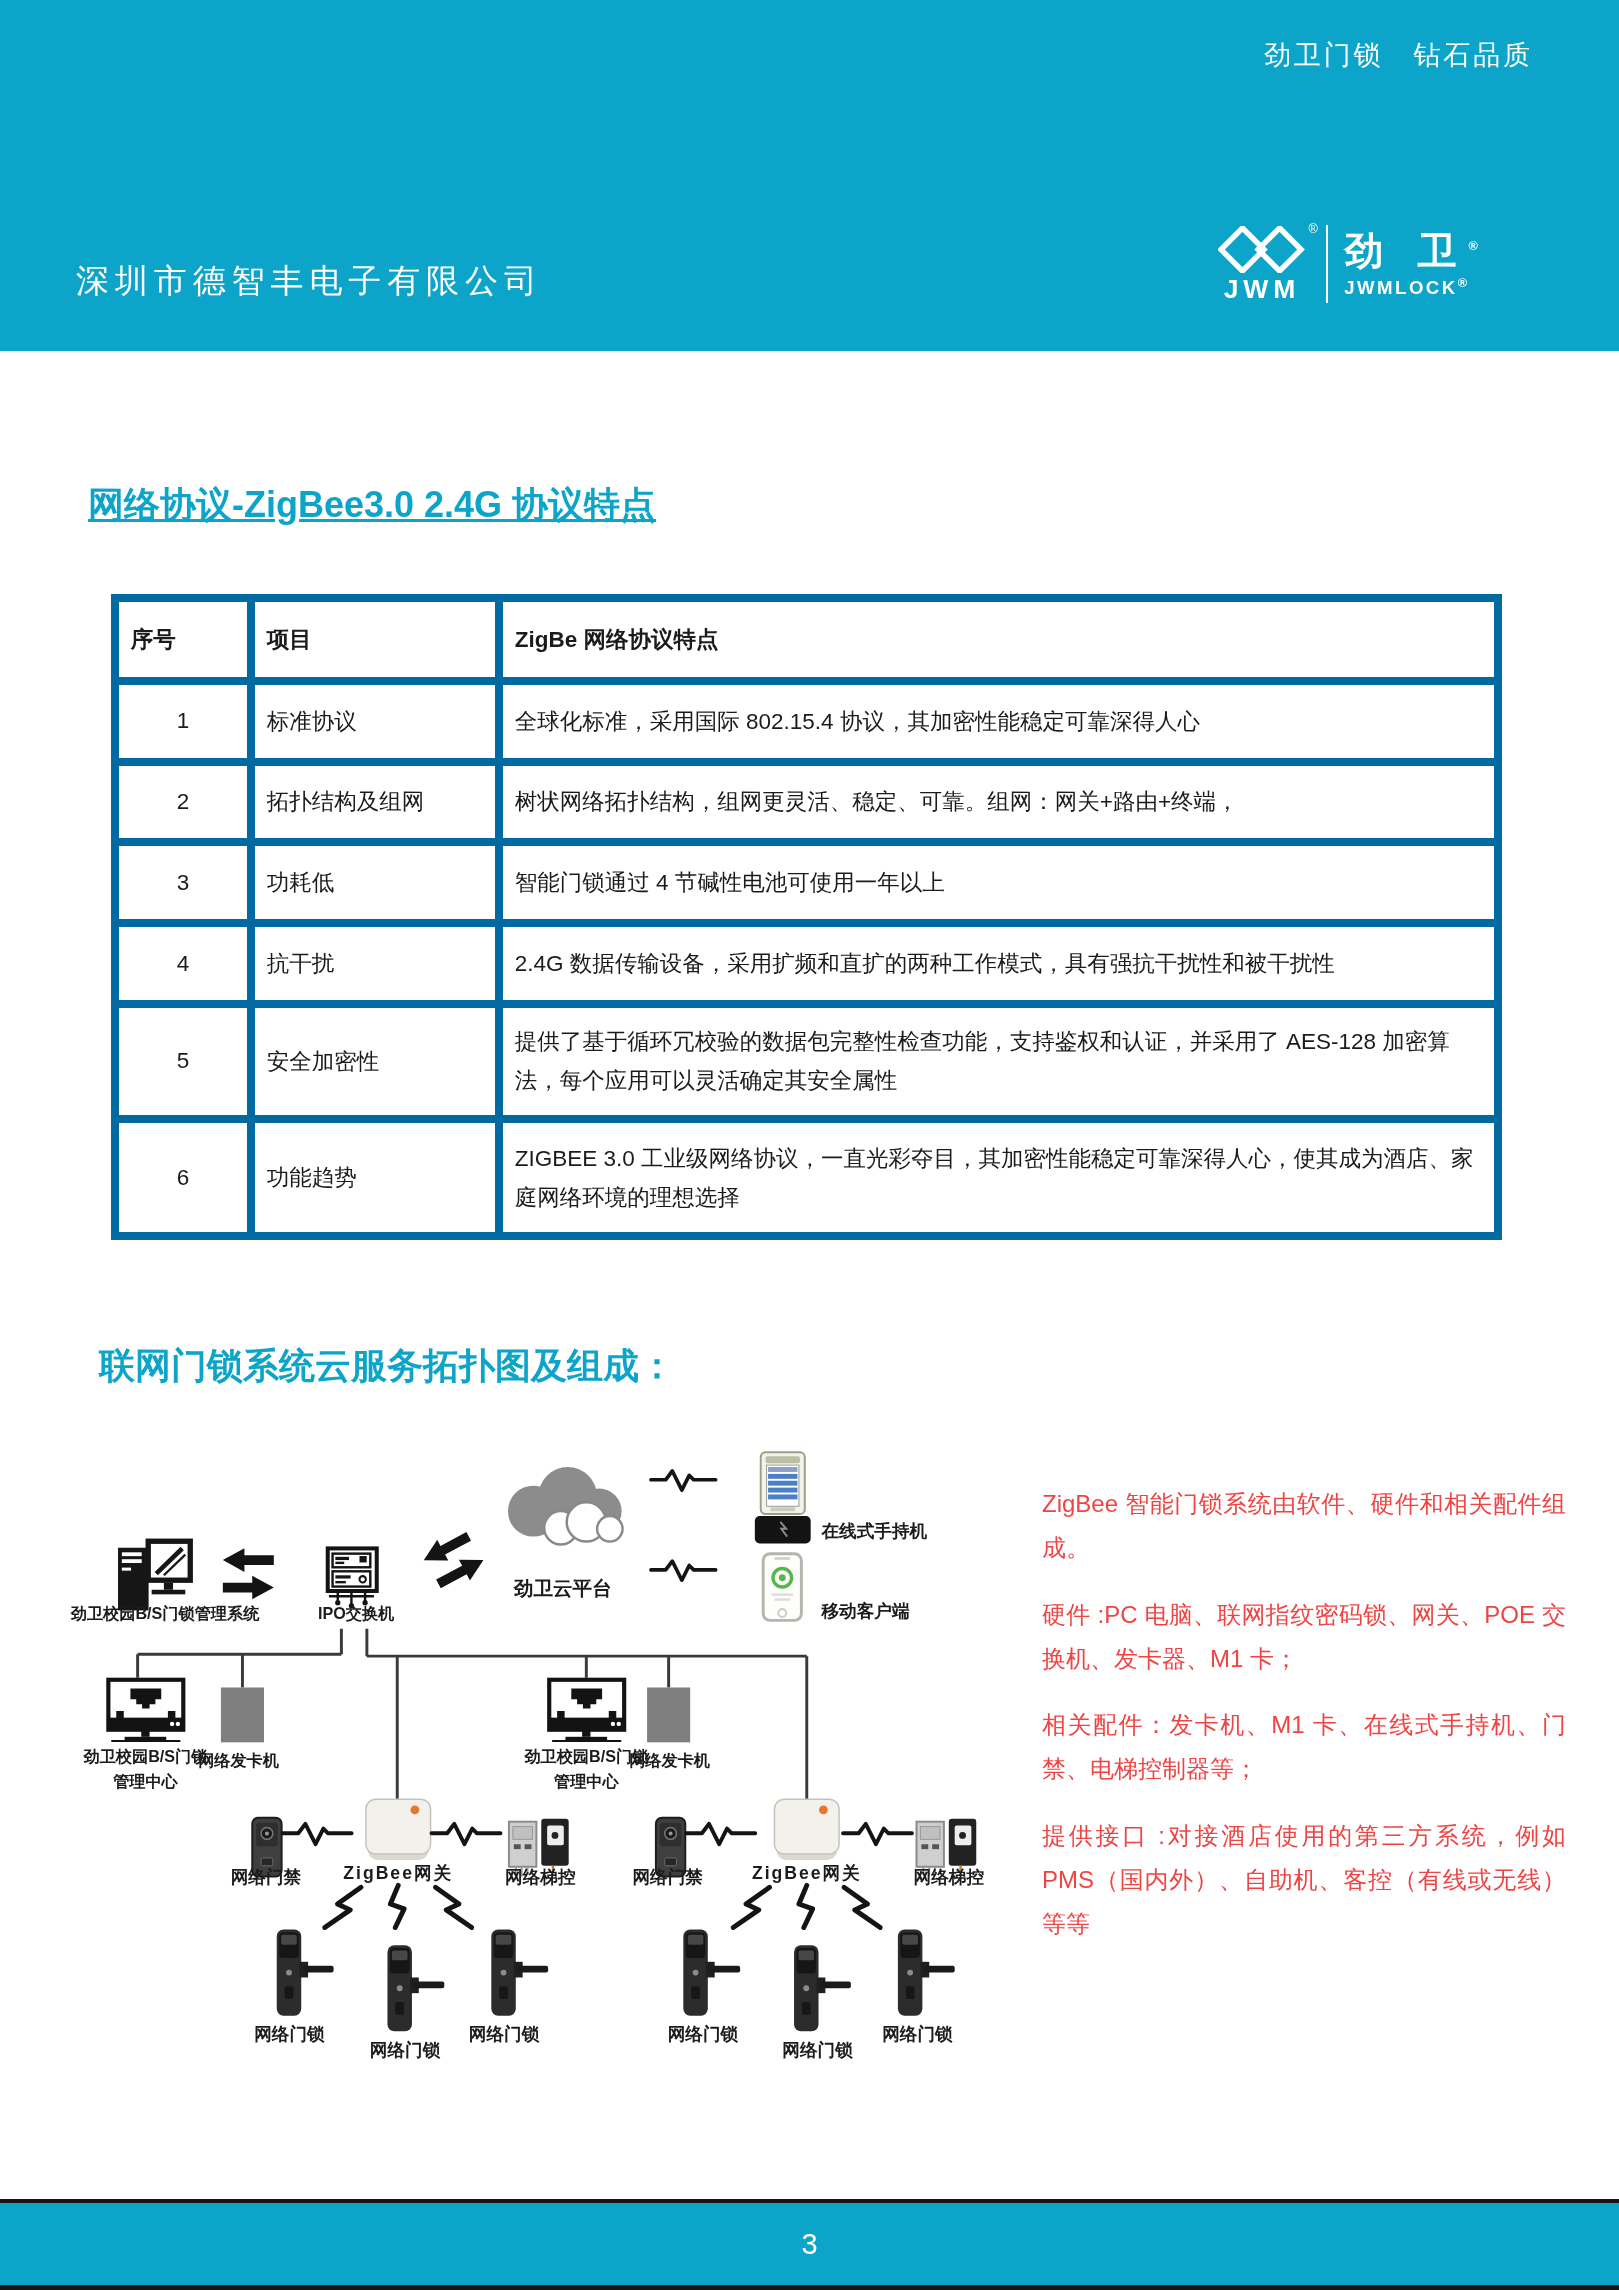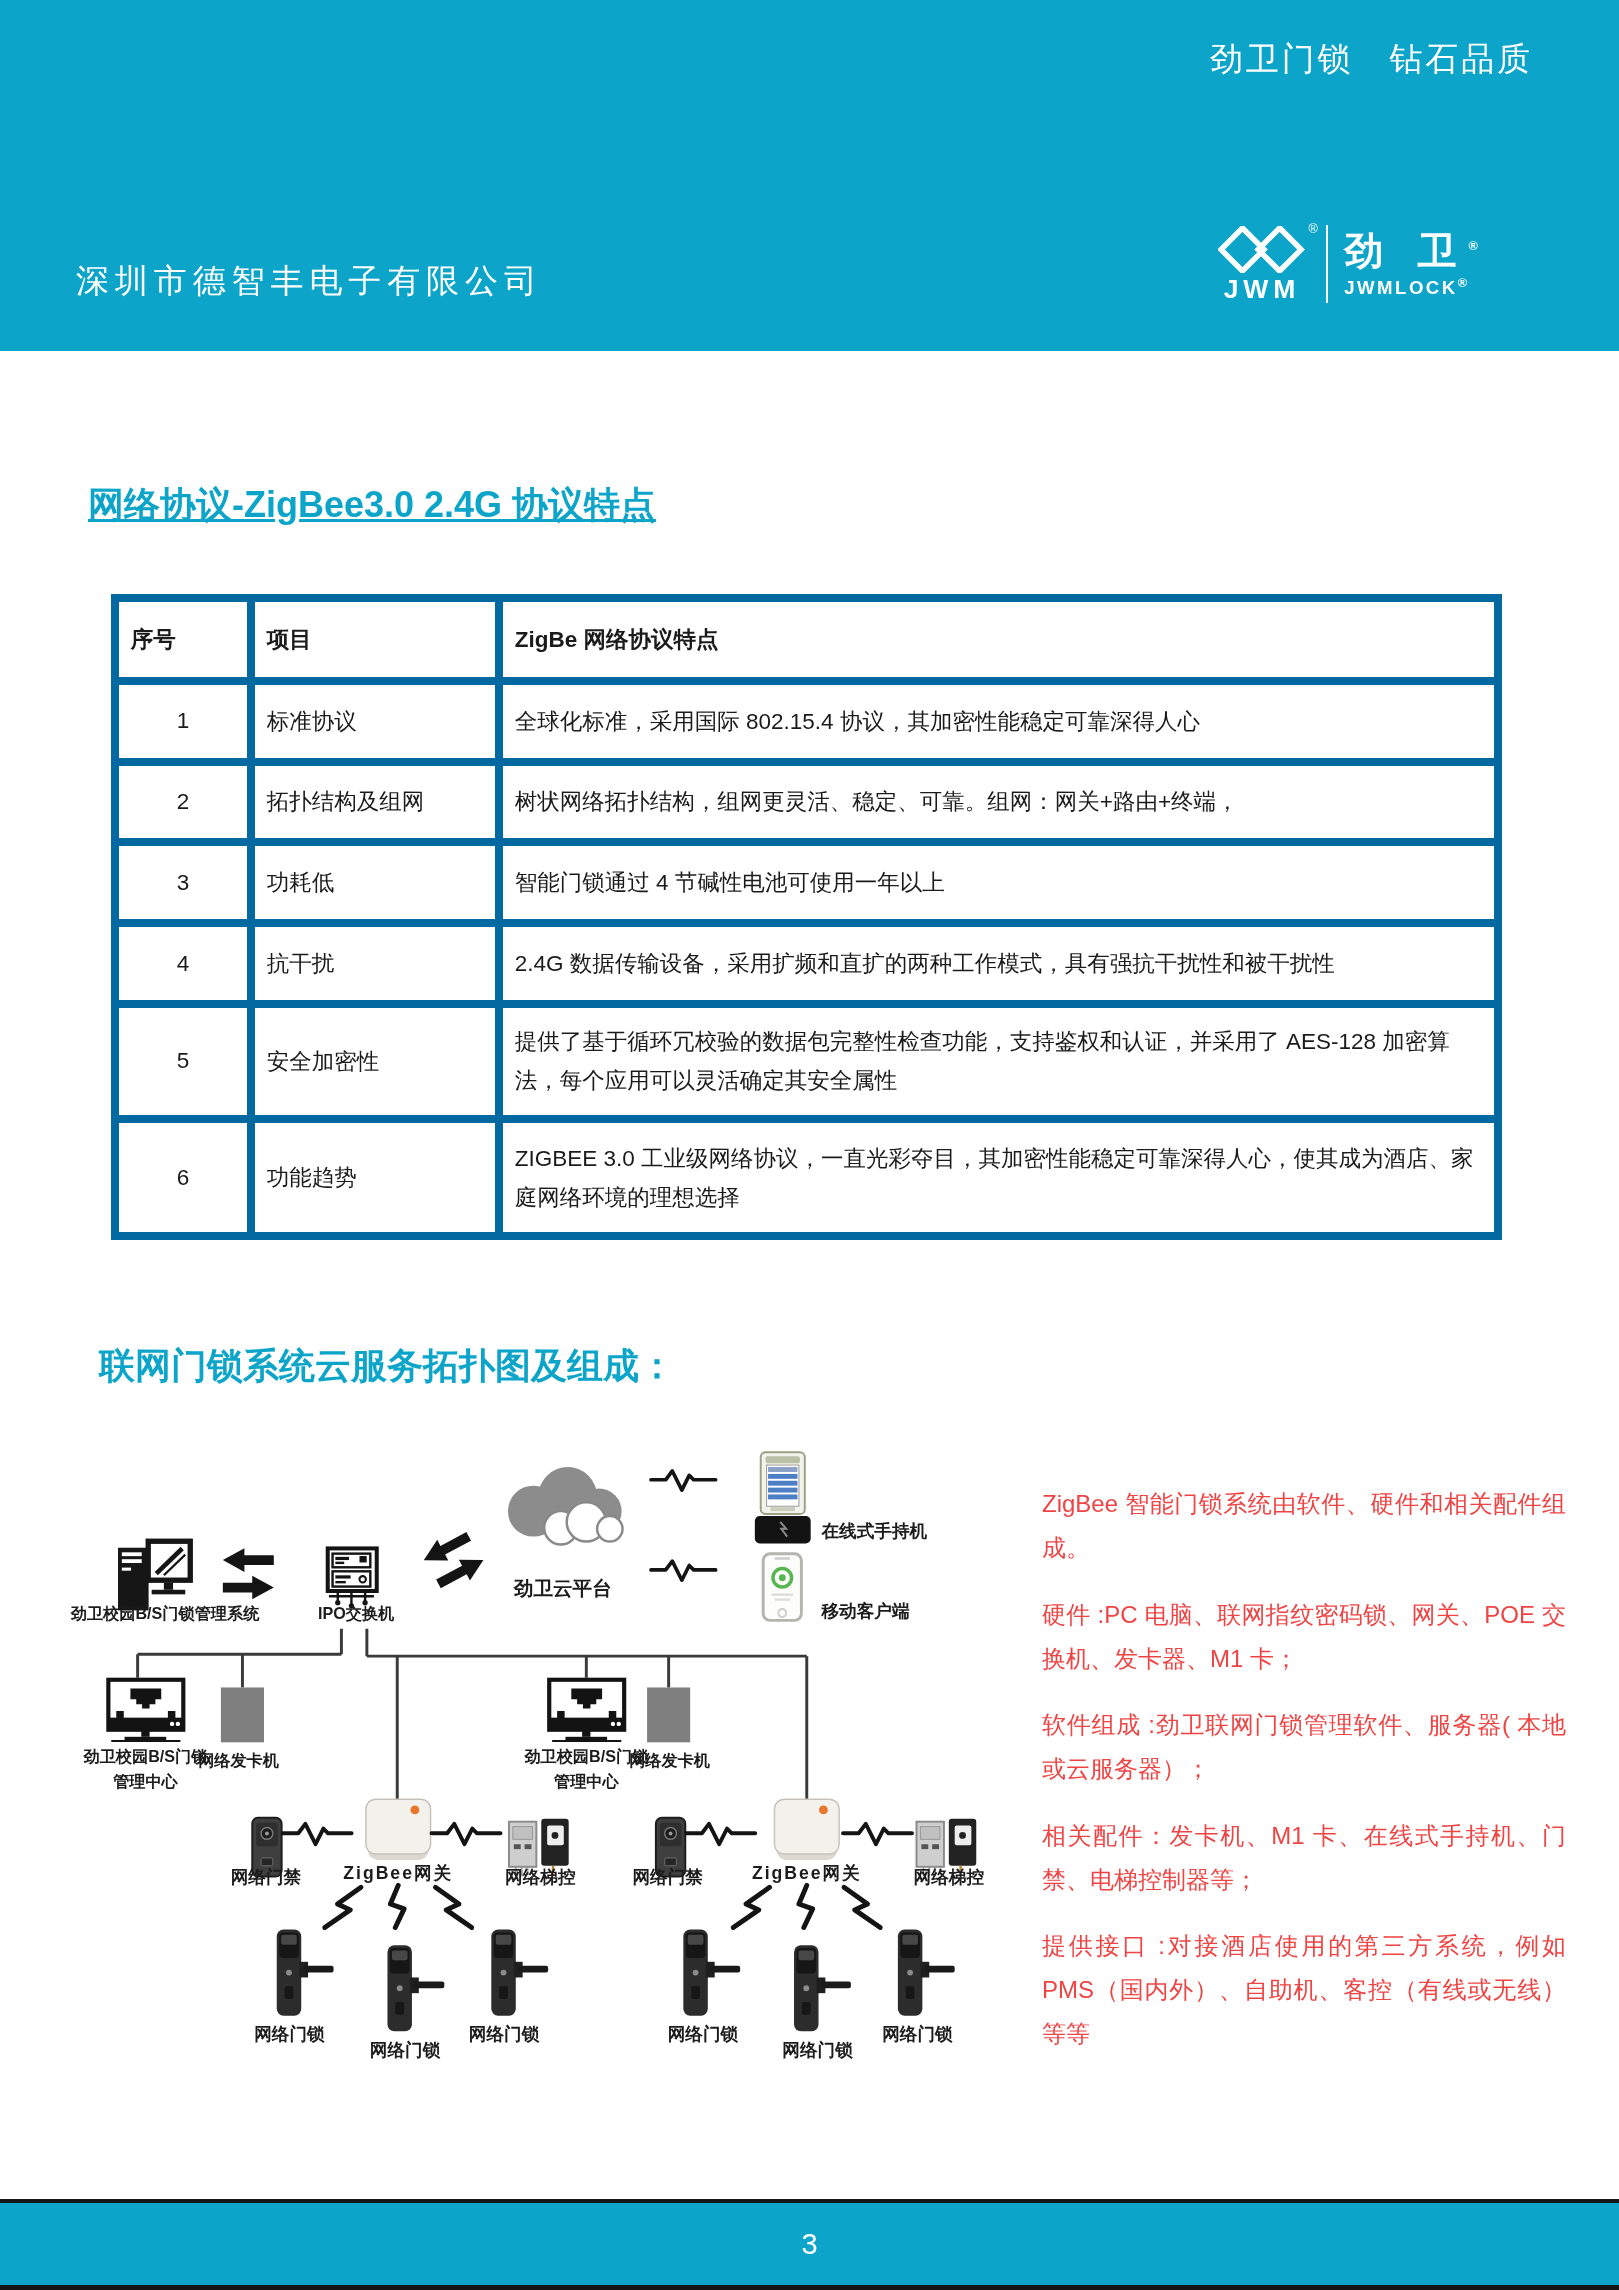"劲卫门锁 钻石品质" .tagline { font-size: 33px -> 27px }
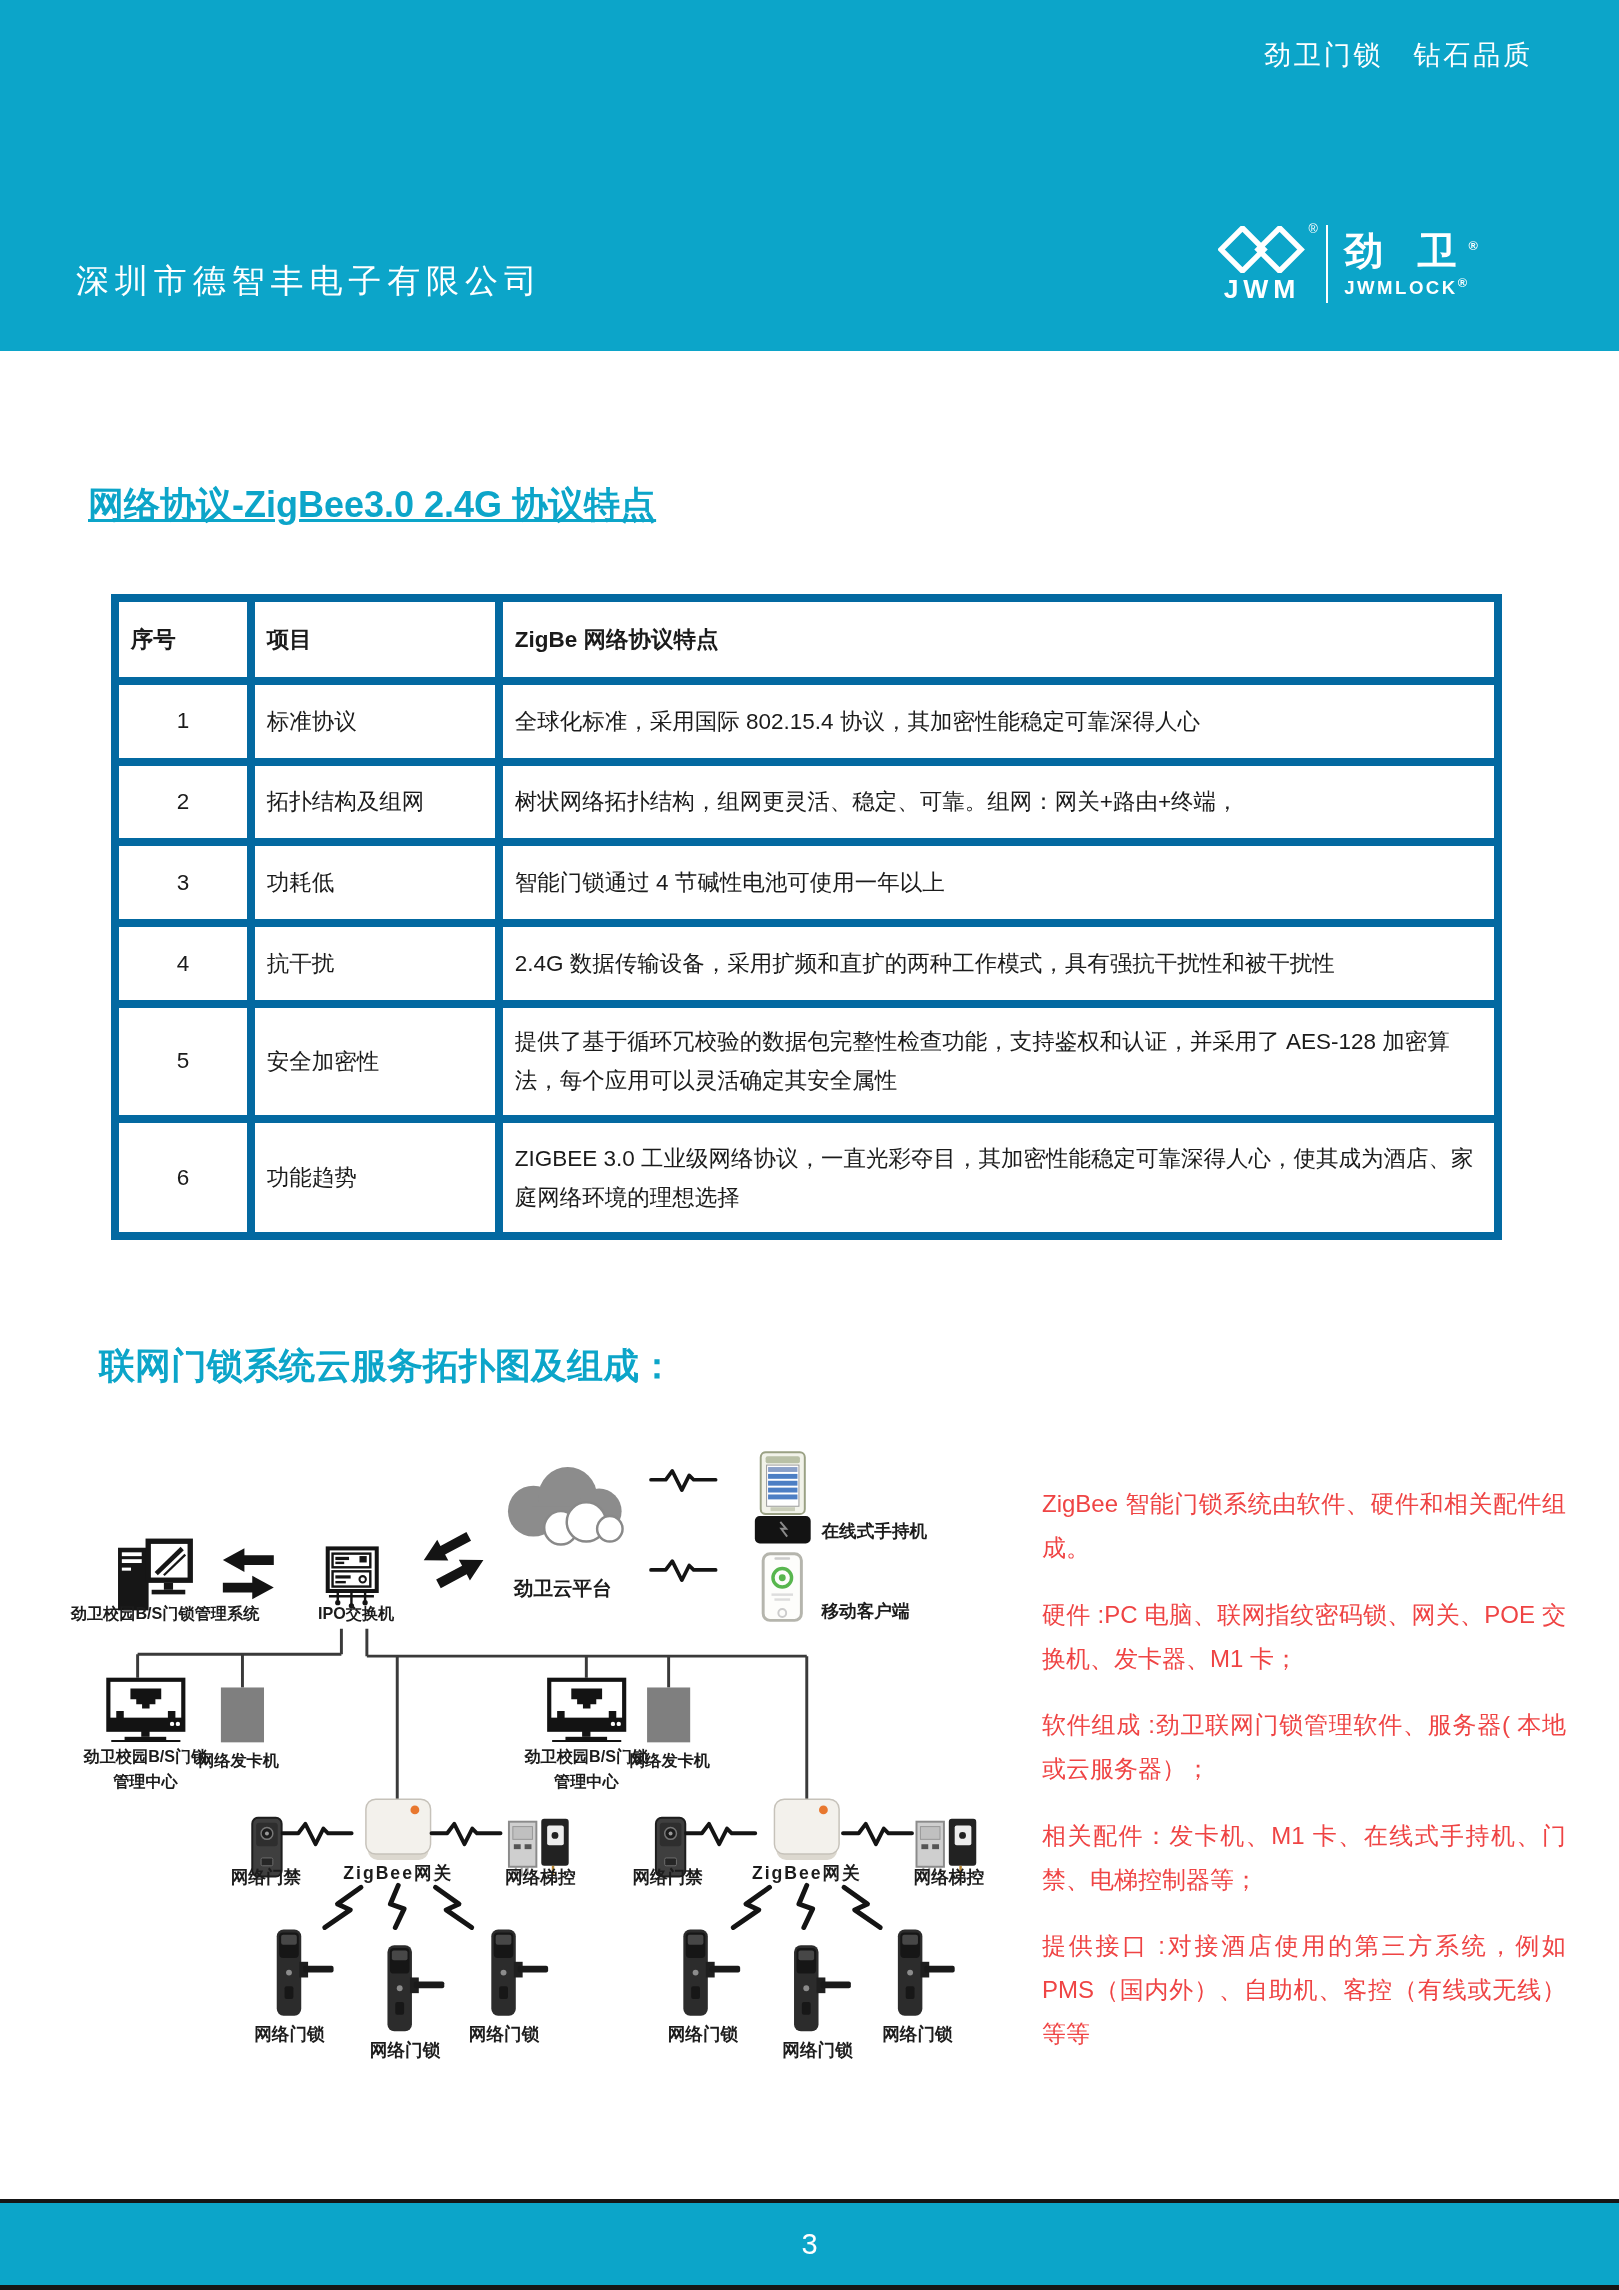"软件组成 :劲卫联网门锁管理软件、服务器( 本地或云服务器）；" p { html: <p>软件组成 :劲卫联网门锁管理软件、服务器( 本地或云服务器）；</p> -> none }
